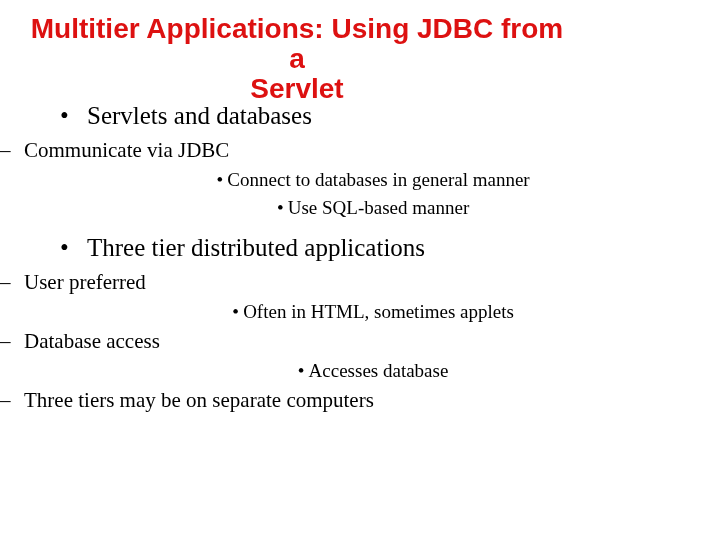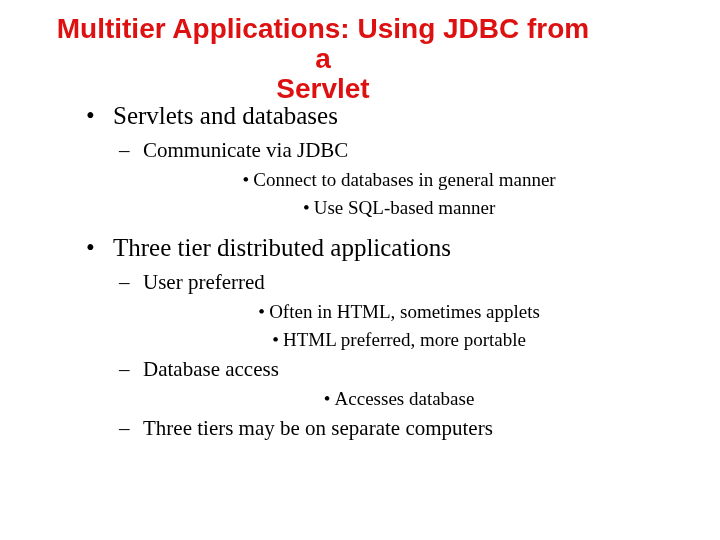"Multitier Applications: Using JDBC from" .slide { margin-left: 26px -> none }
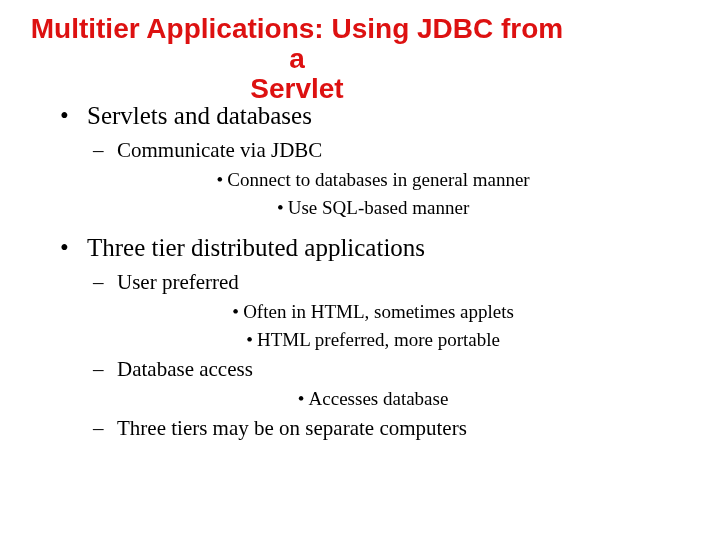"– Communicate via JDBC" .lv2 { padding-left: 93px -> none }
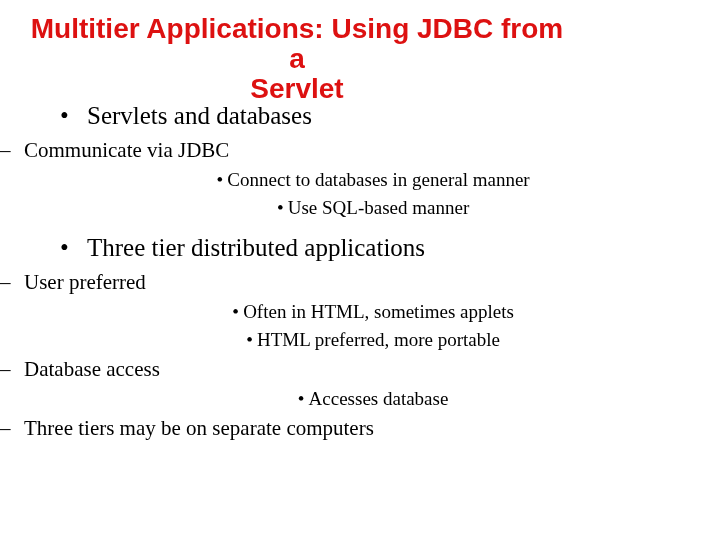"• HTML preferred, more portable" div.row { html: <div><span>•</span><span>HTML preferred, more portable</span></div> -> none }
